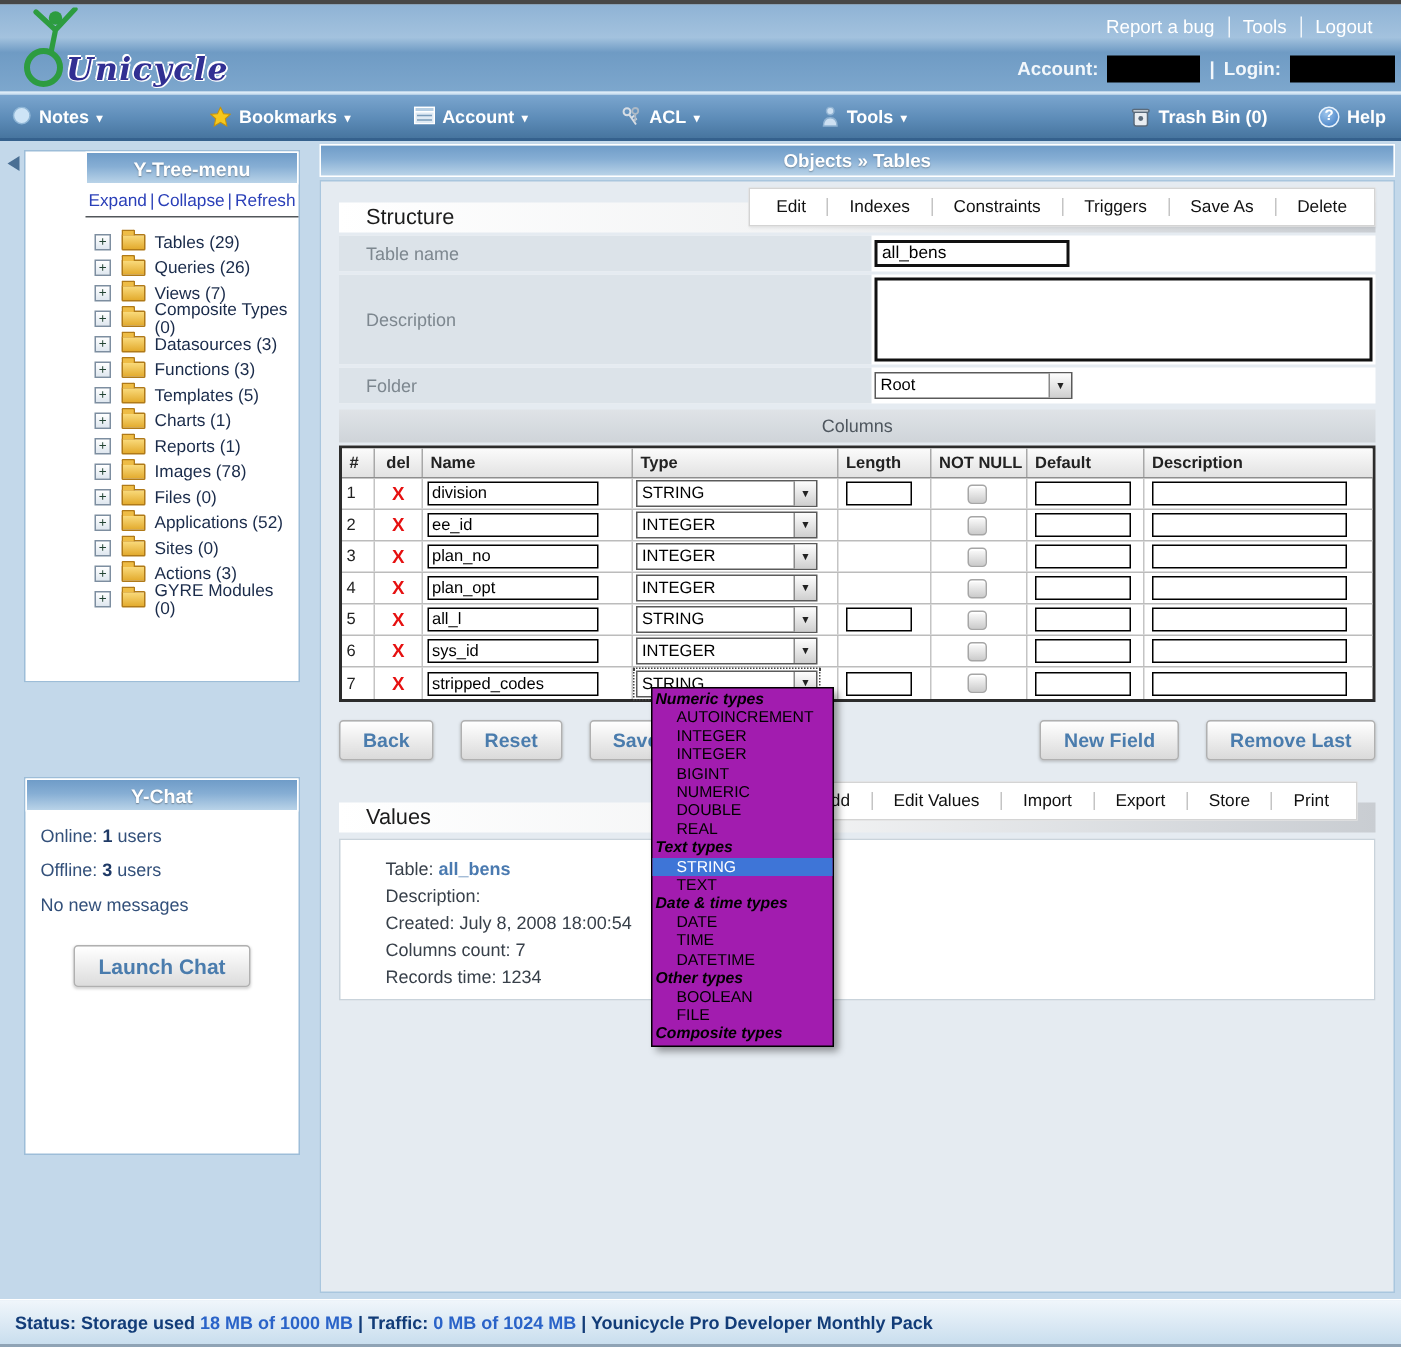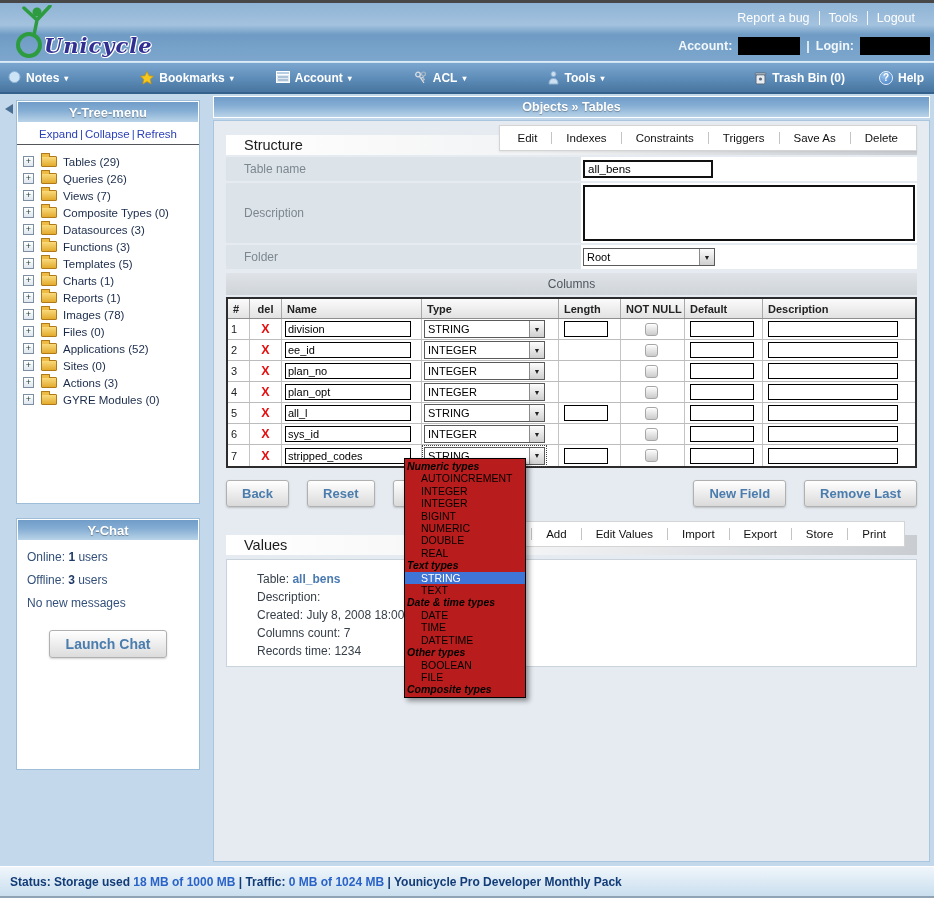"Y-Tree-menu" #tree-panel { height: 404px -> 355px; padding-left: none -> 40px }
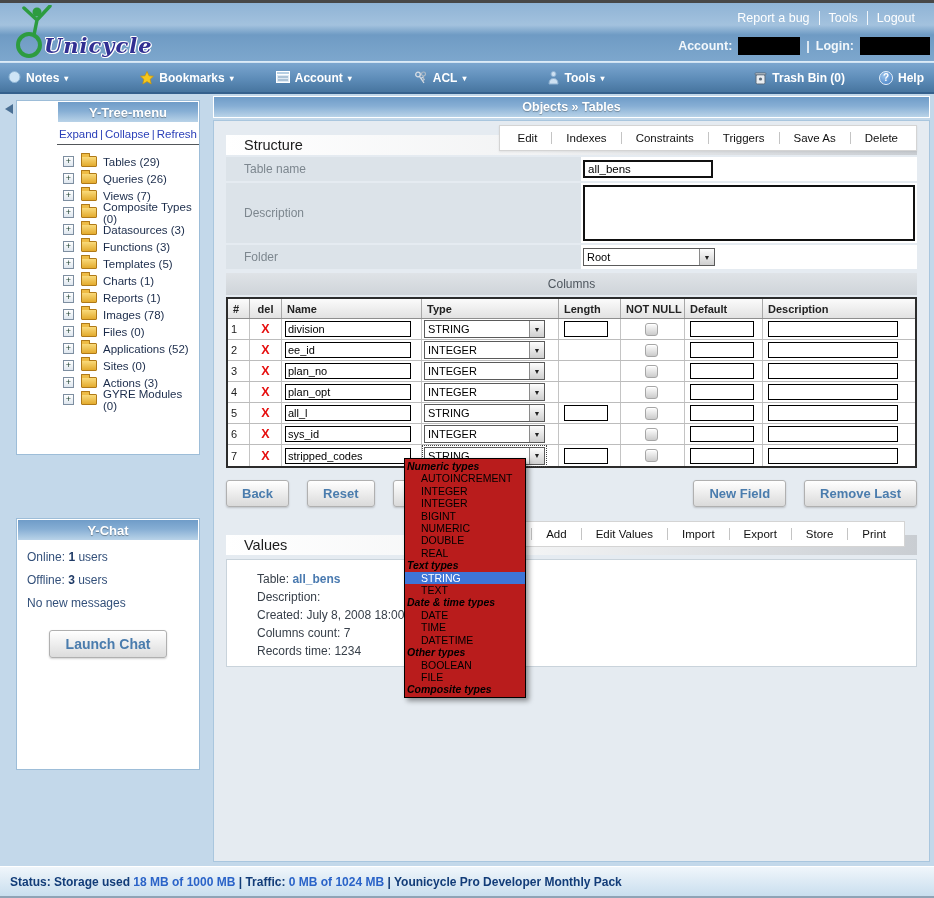"division" .in-name { width: 126px -> 114px }
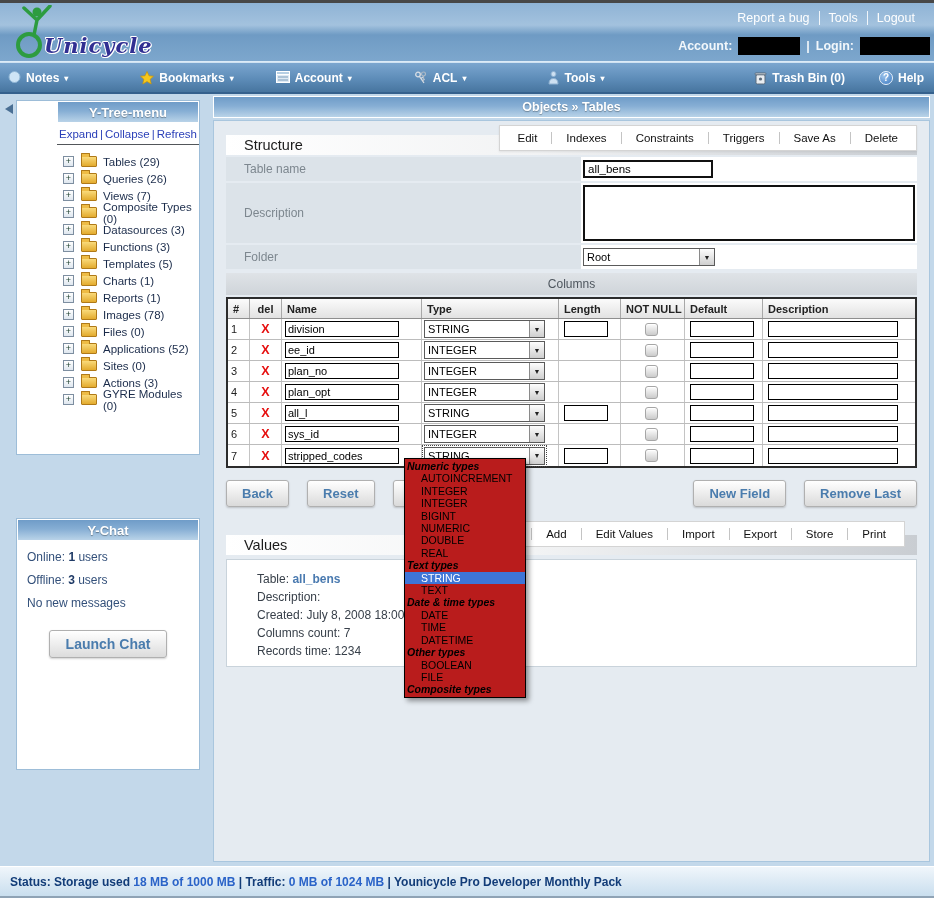"Numeric types" #type-dropdown { background: #b91c1c -> #a21caf; left: 404px -> 434px }
